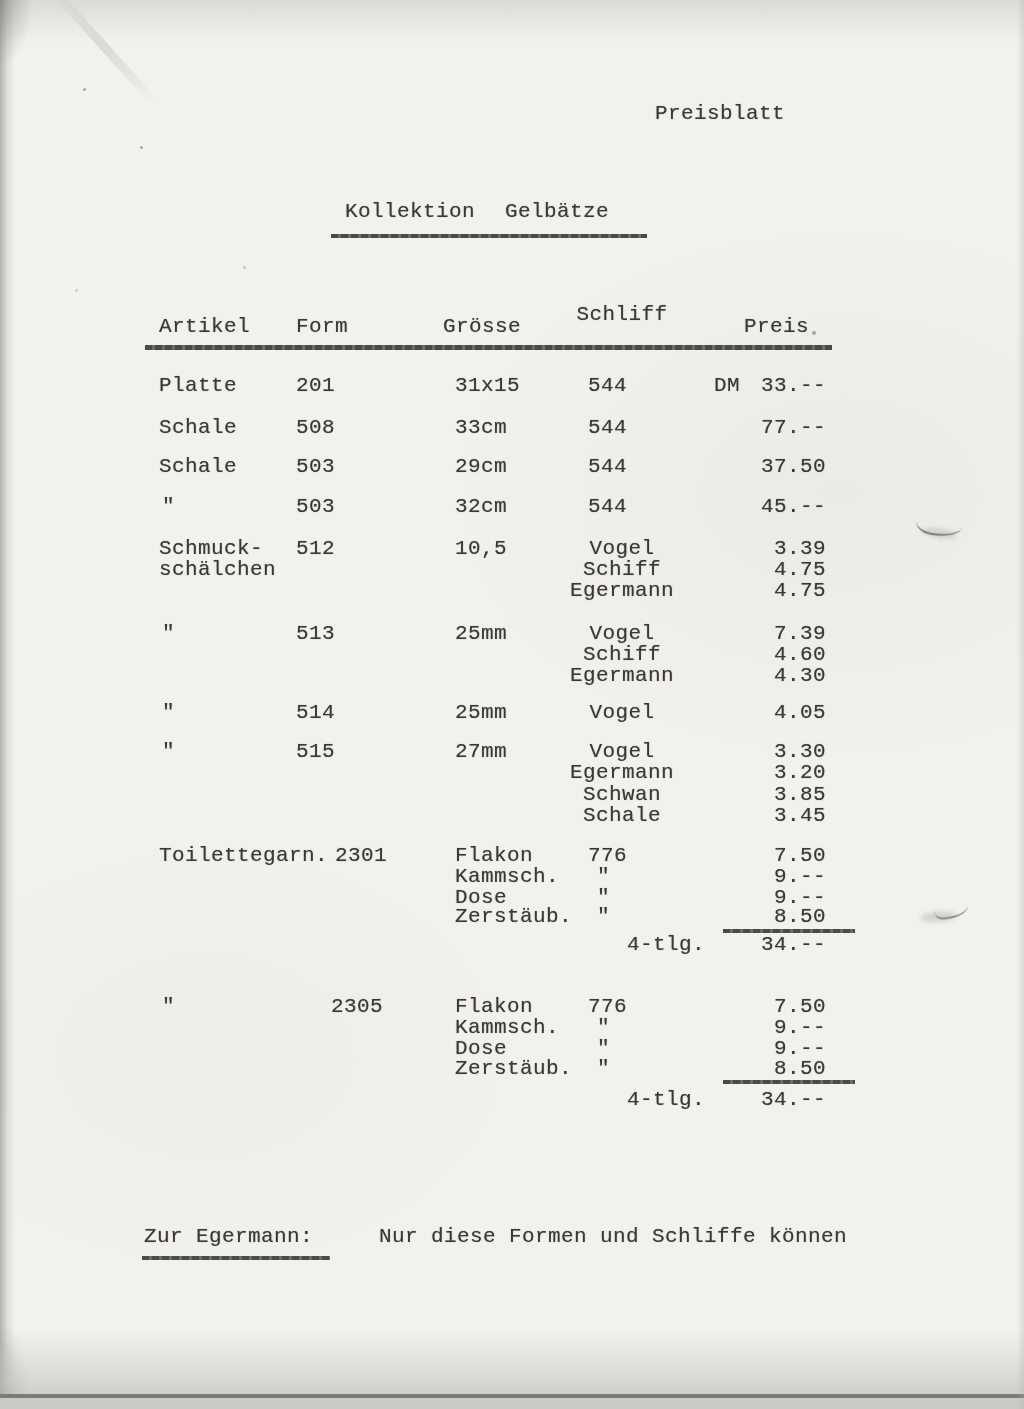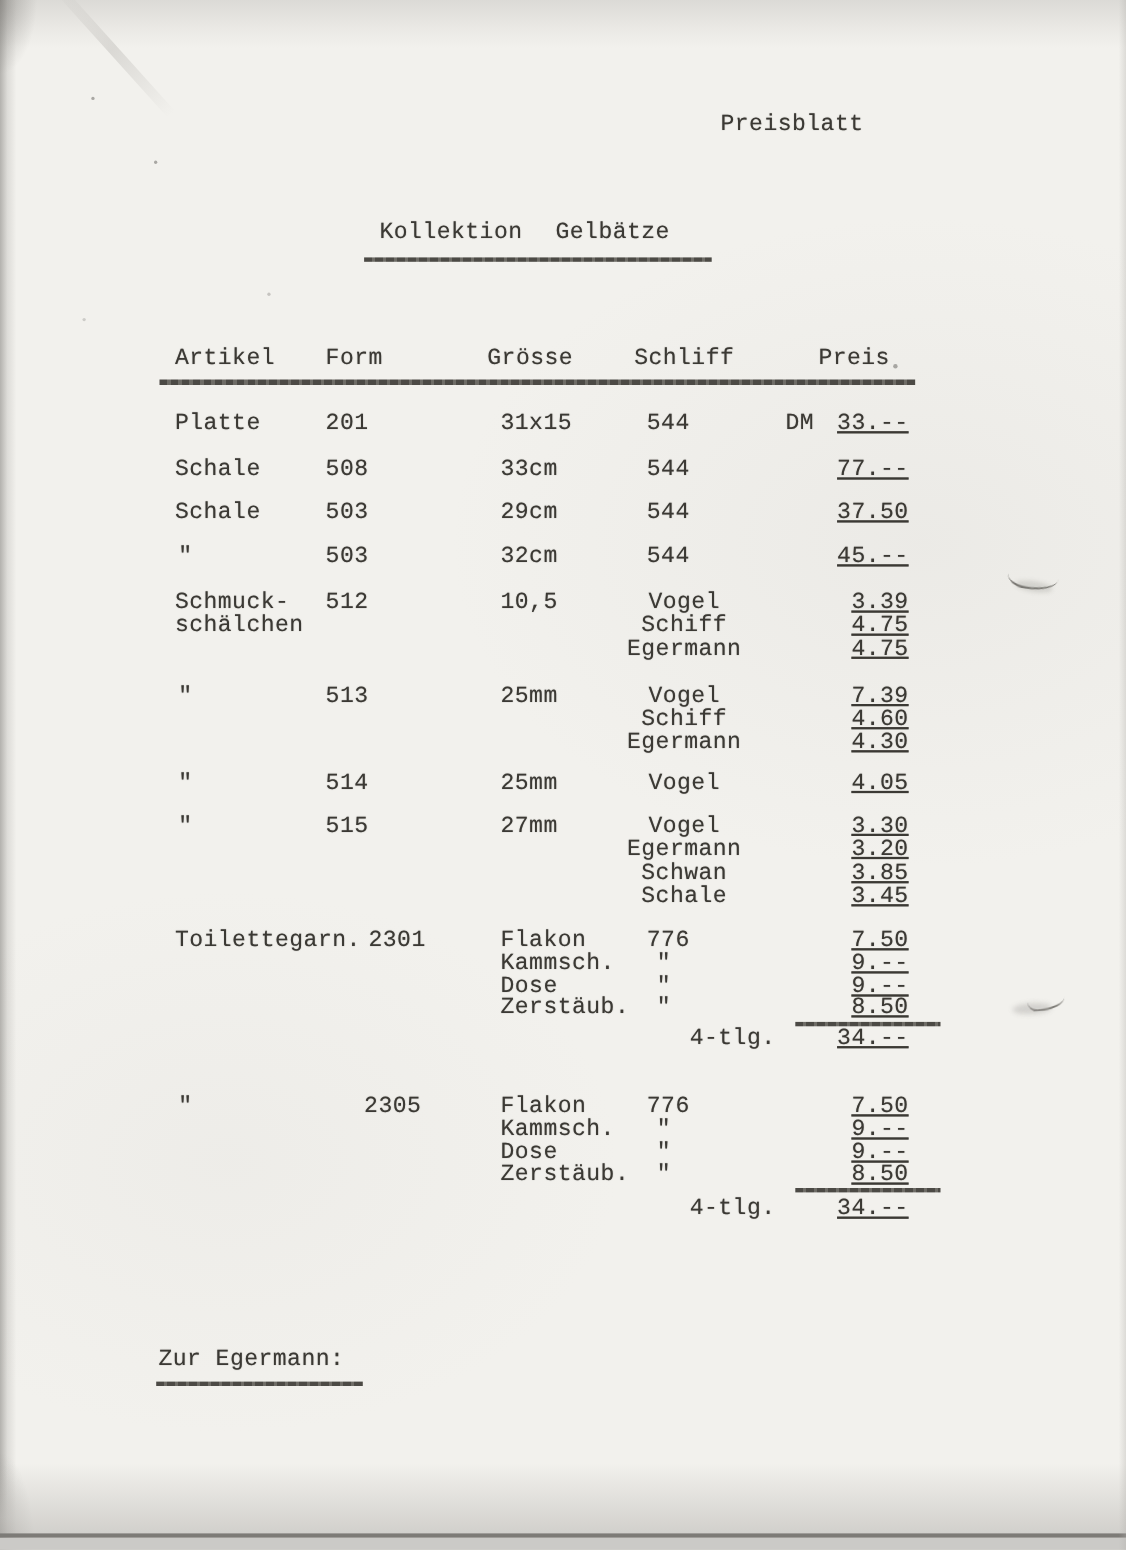"Schliff" div.t { top: 316px -> 304px }
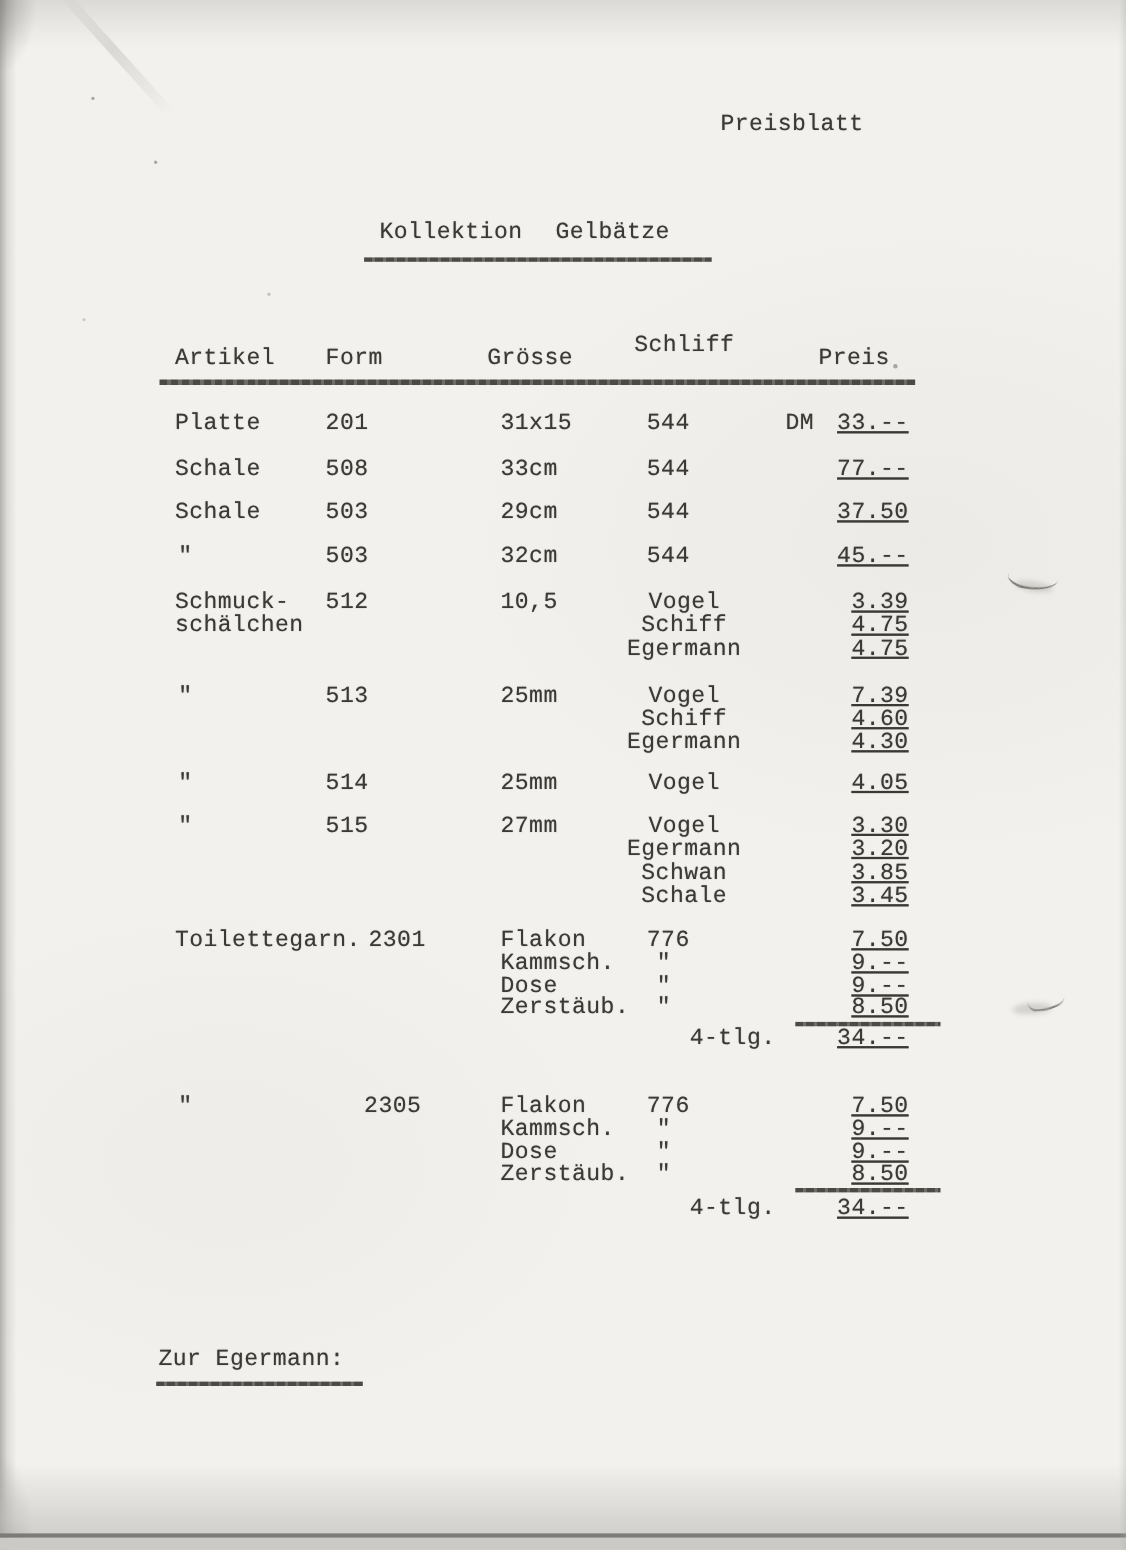"33.--" .c-price { text-decoration: underline -> none }
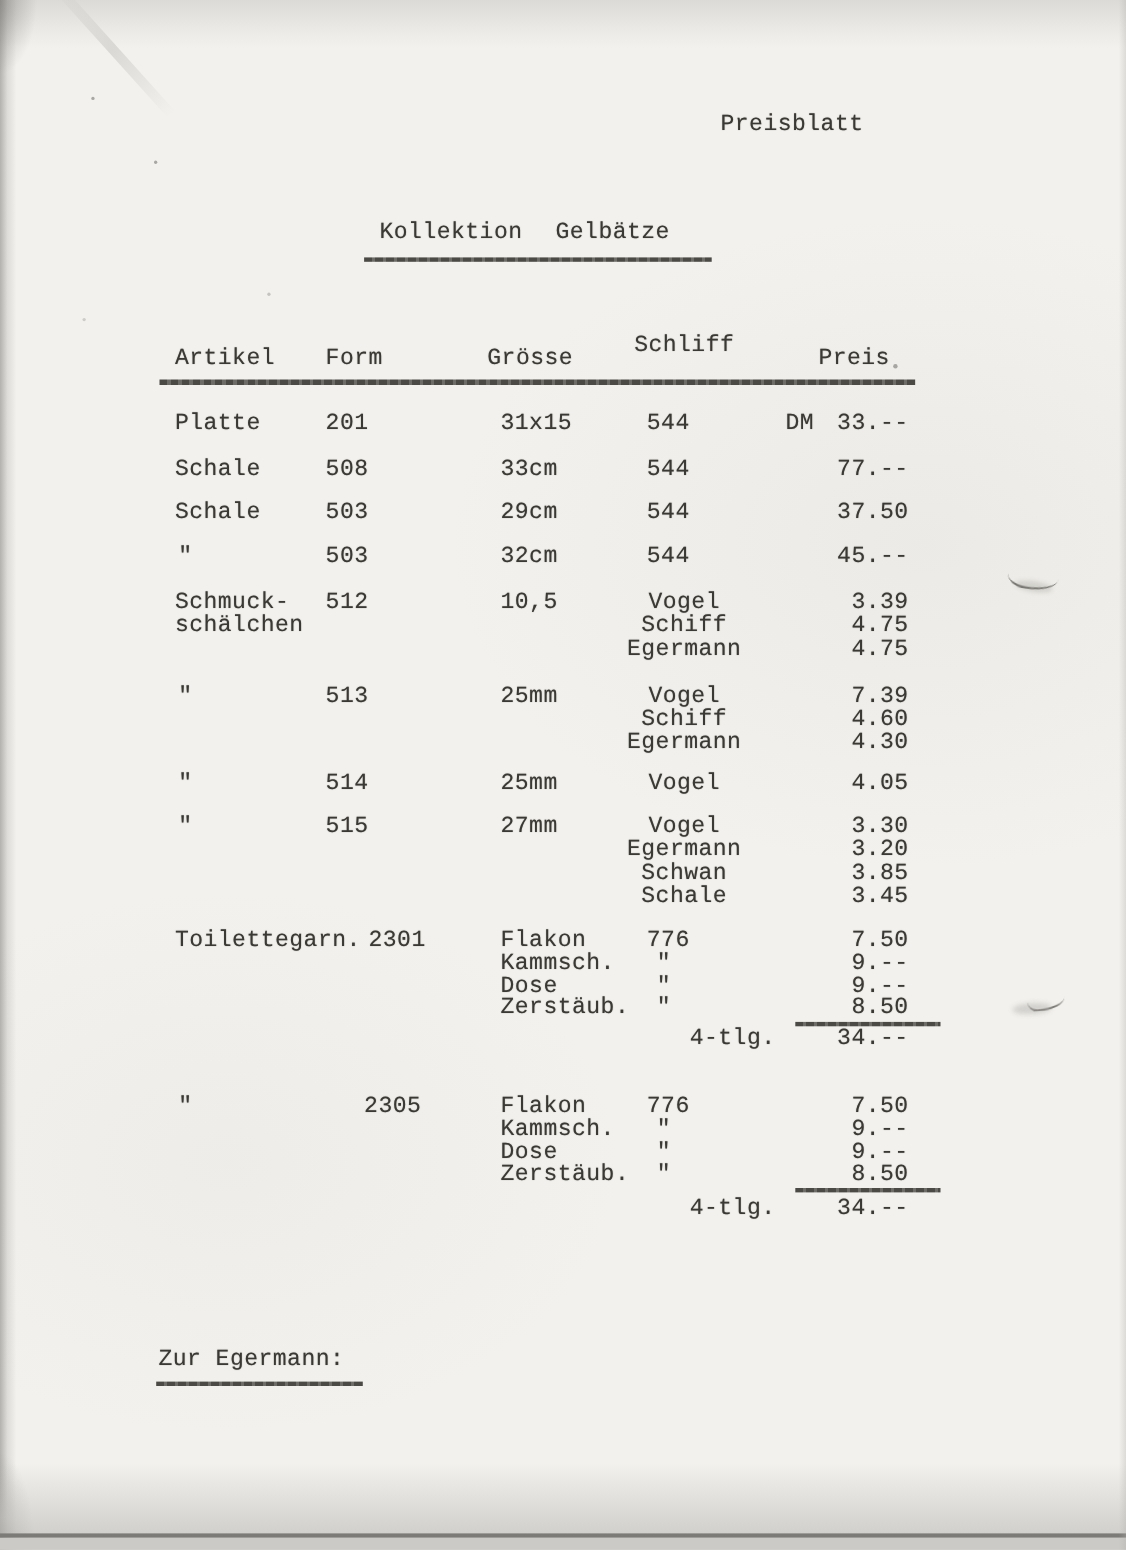"Nur diese Formen und Schliffe" div.t { html: none -> <div>Nur diese Formen und Schliffe können</div> }
